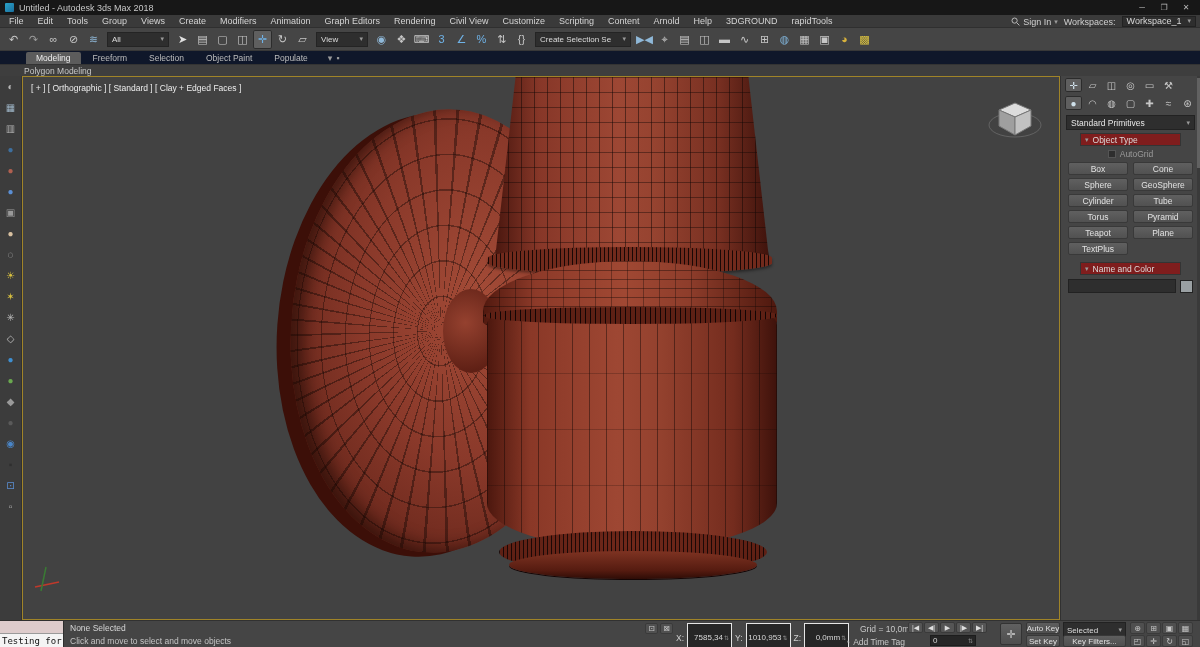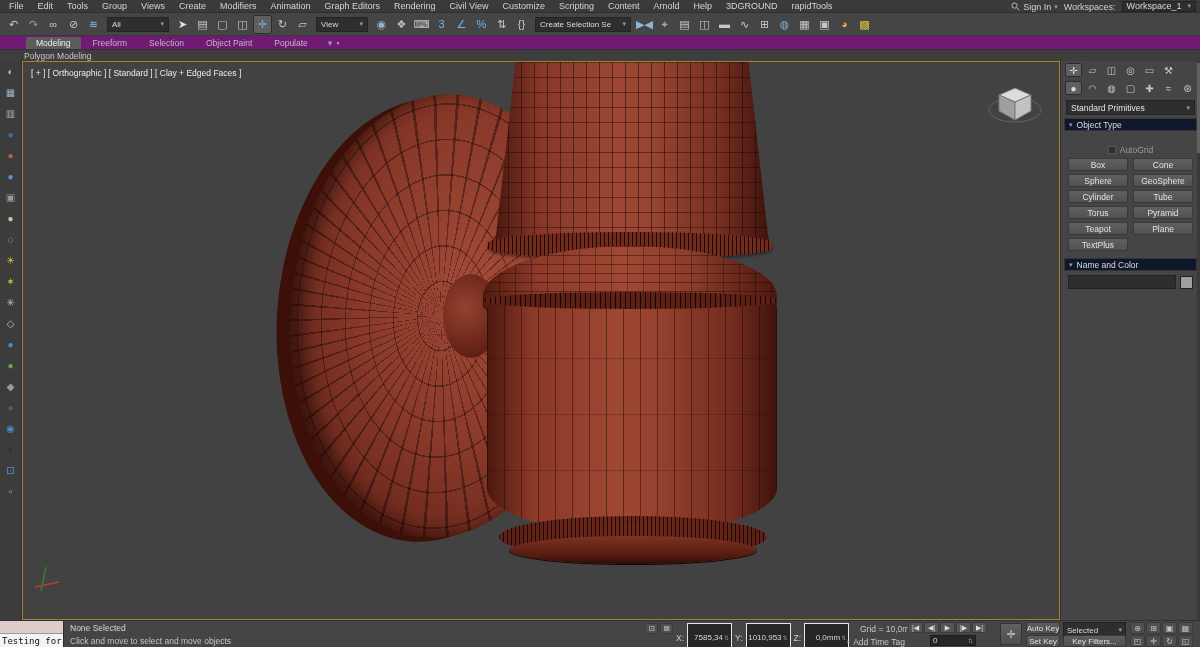"Untitled - Autodesk 3ds Max" div.titlebar { html: none -> <div> <span></span> <span>Untitled - Autodesk 3ds Max 2018</span> <span> <span>─</span> <span>❐</span> <span>✕</span> </span> </div> }
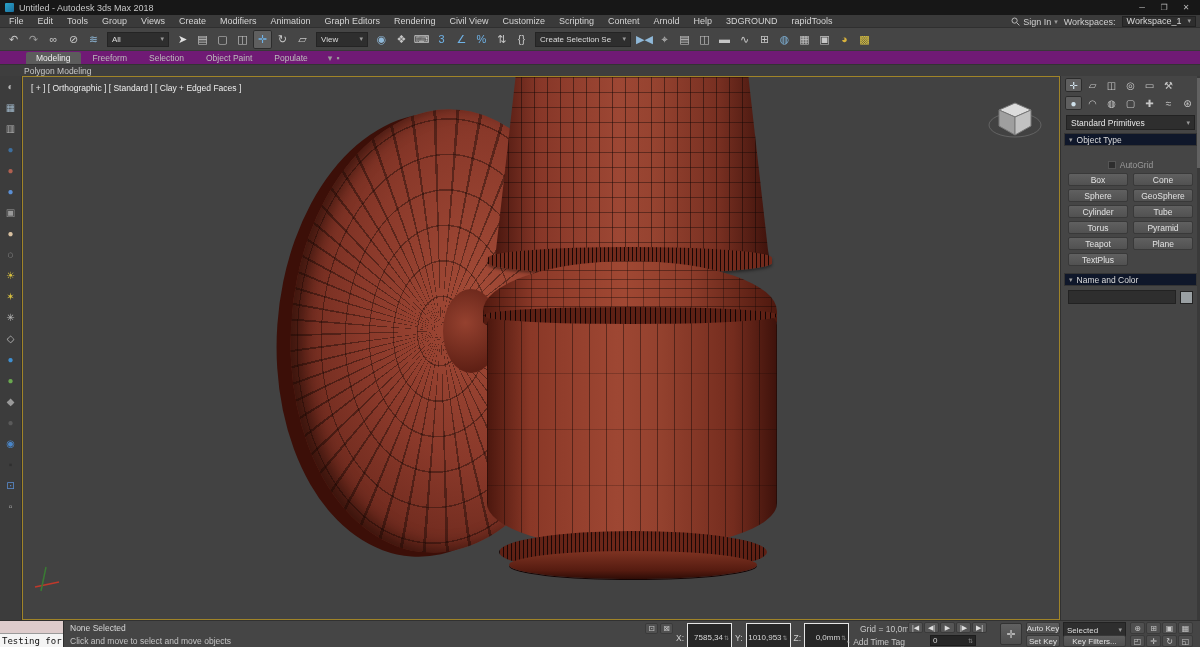"Modeling" .ribbon-tabs { background: #701a75 -> #0f172a }
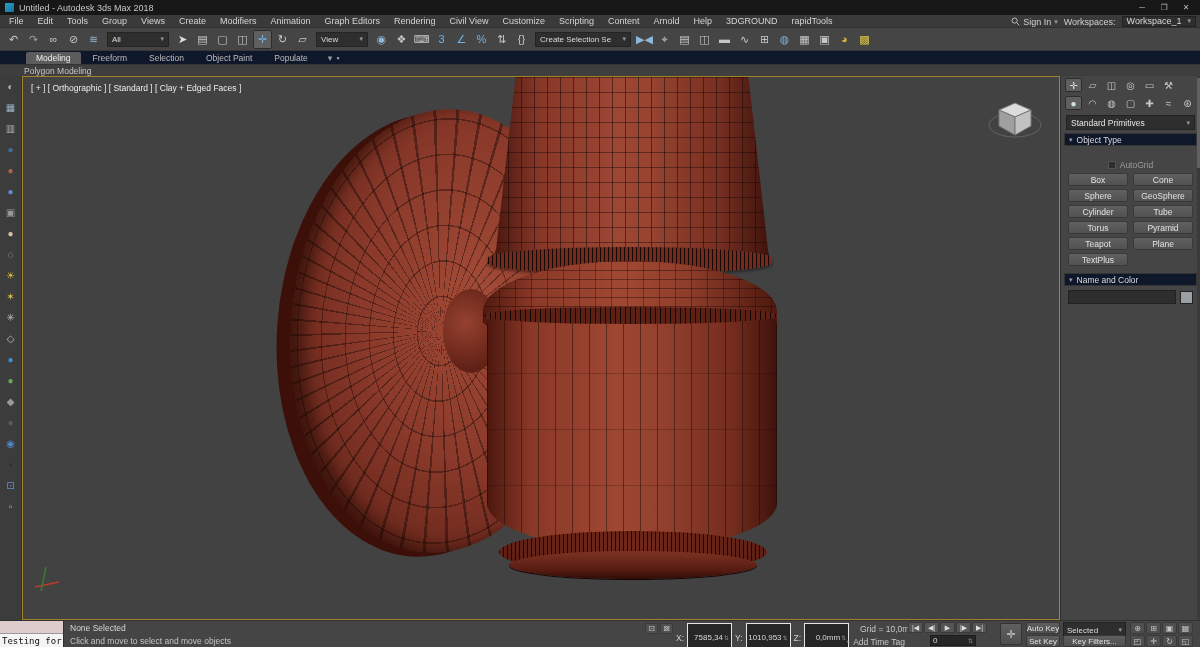"Object Type" .rollout-header { background: #0f172a -> #7f1d1d; margin: 3px 3px 0 -> 3px 19px 0 }
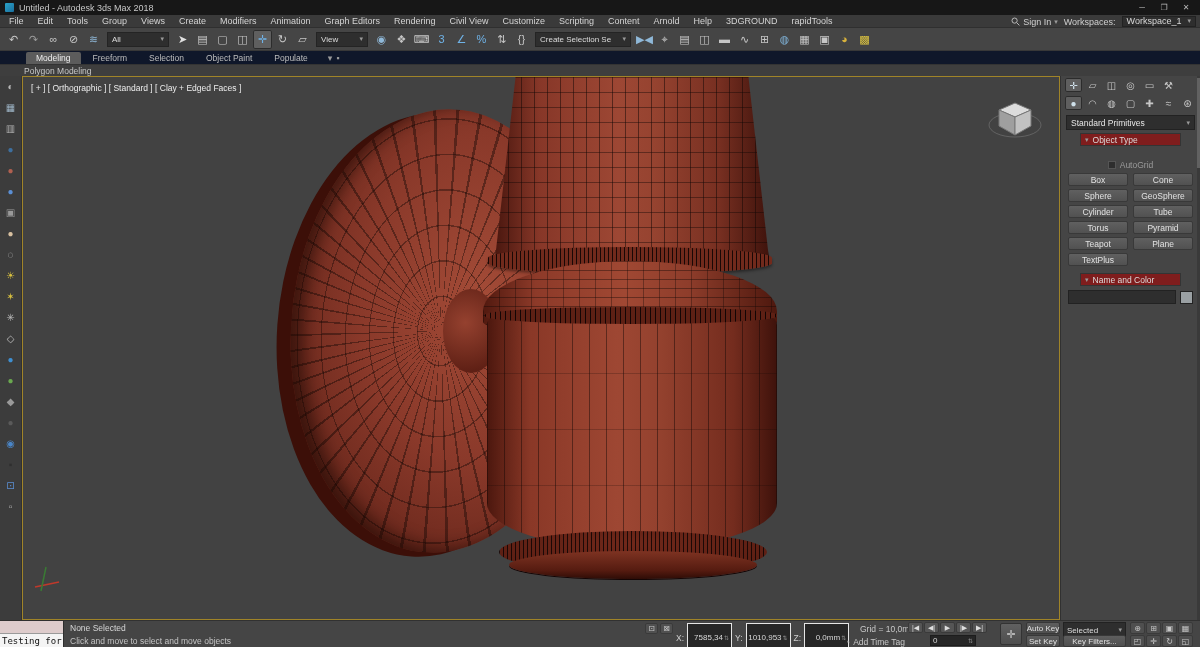"AutoGrid" .autogrid-row { margin-top: 11px -> none }
